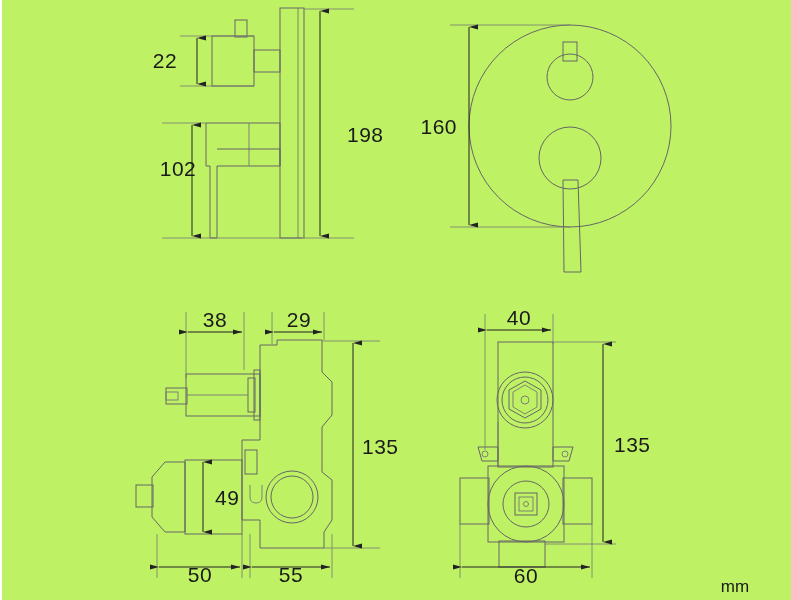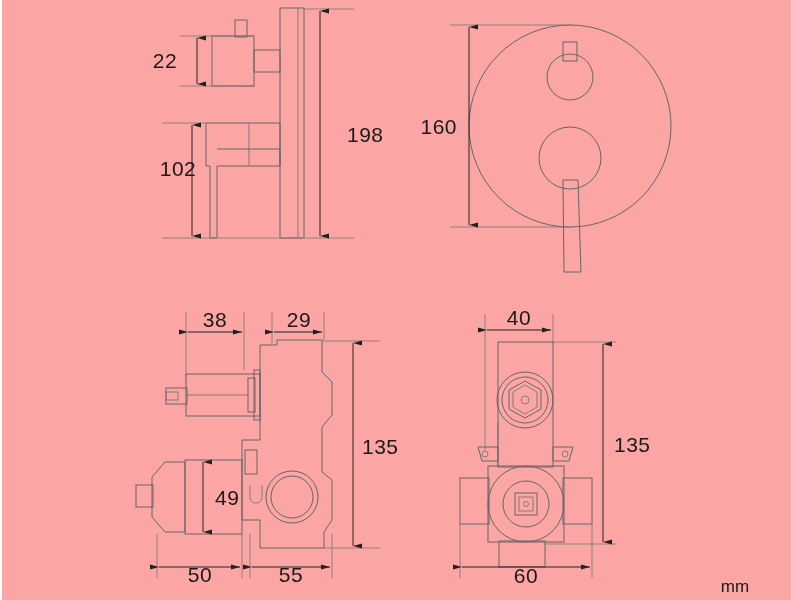"22" #sheet { background: #fca5a5 -> #bef264 }
